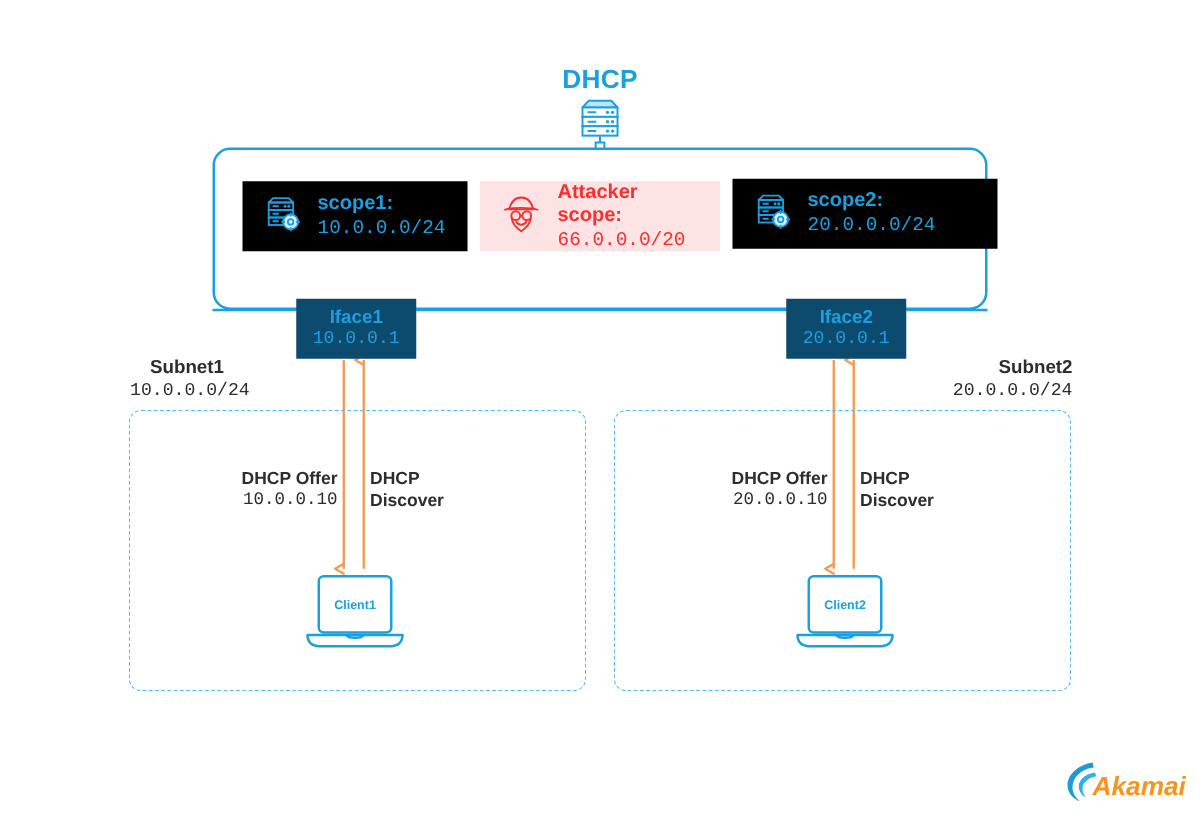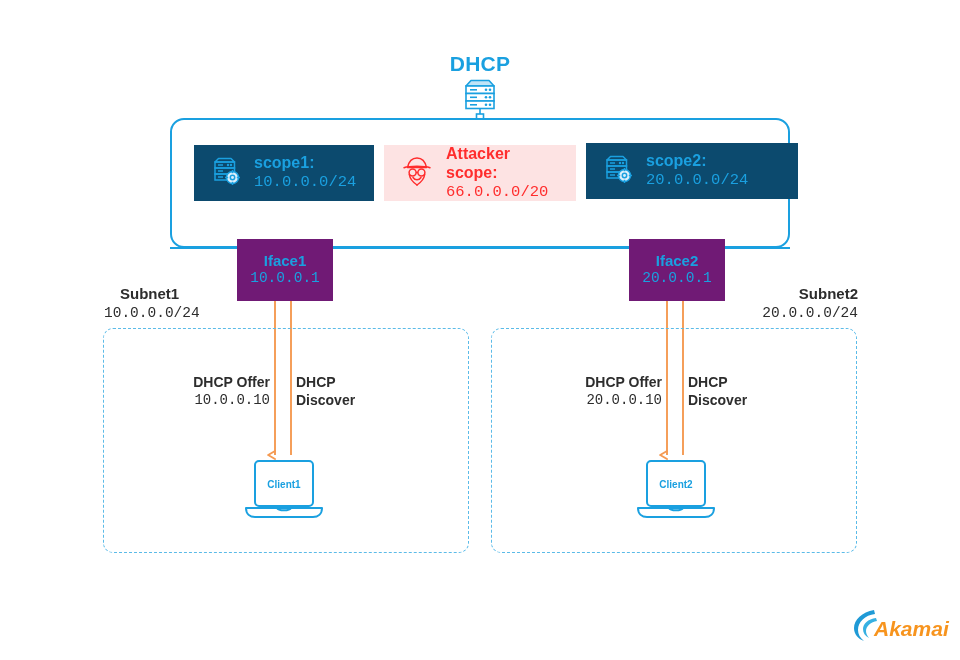"scope1:" .scope-blue { background: #0c4a6e -> #000000 }
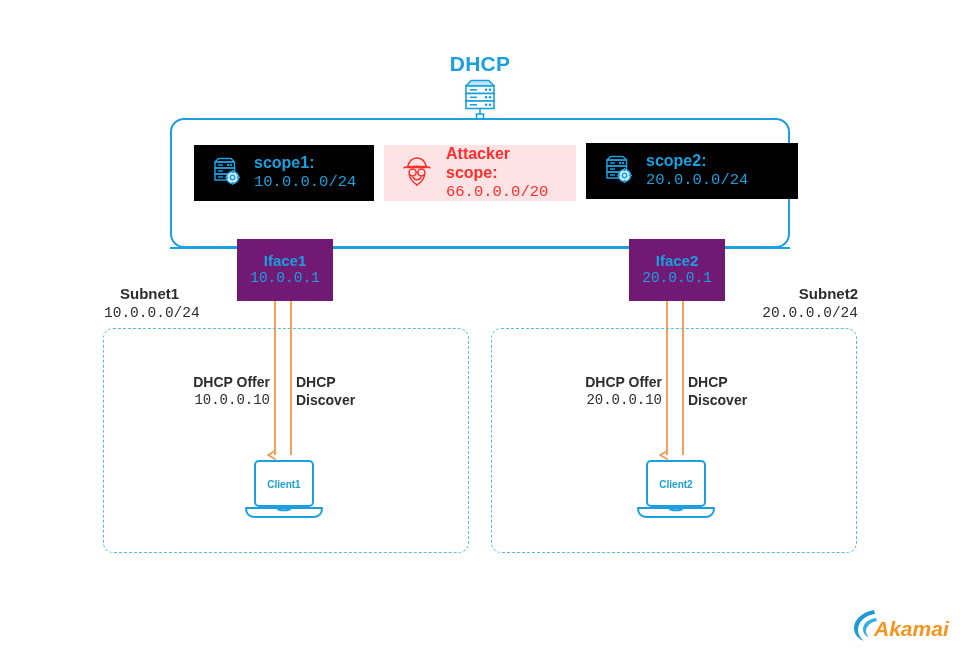"Iface1" .iface-box { background: #701a75 -> #0c4a6e; height: 62px -> 48px }
